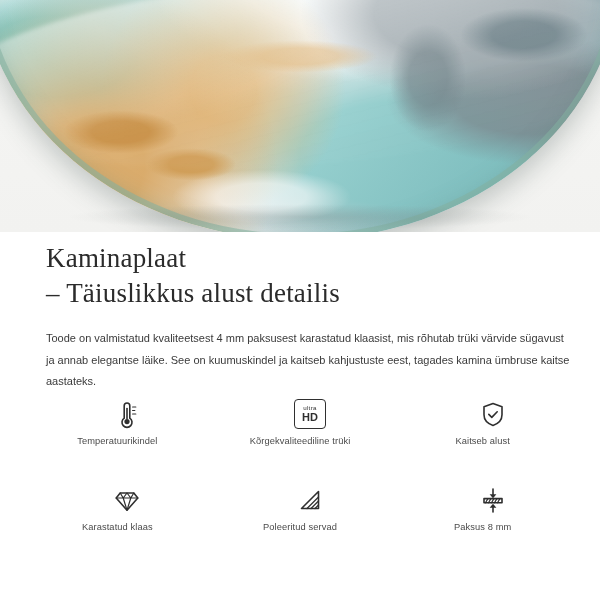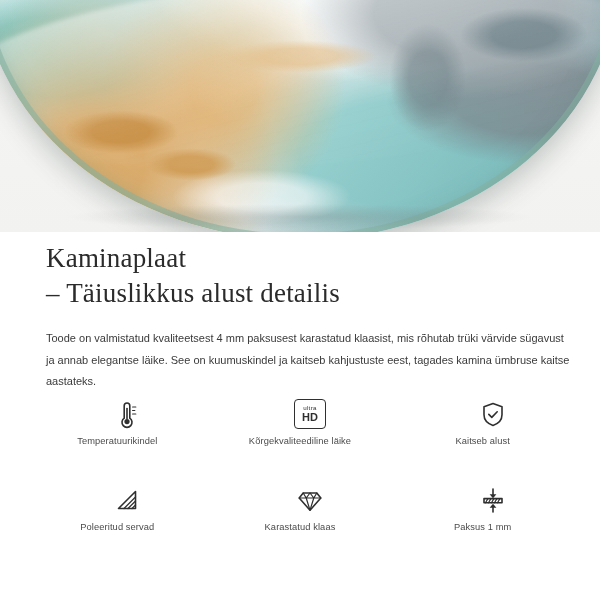"Kõrgekvaliteediline läike" div.feature-label { text: läike -> trüki }
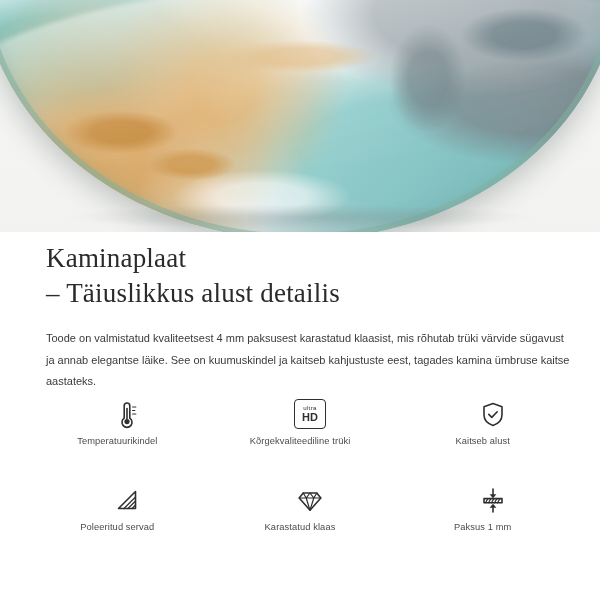"Poleeritud servad" div.feature { order: before "Karastatud klaas" -> after "Karastatud klaas" }
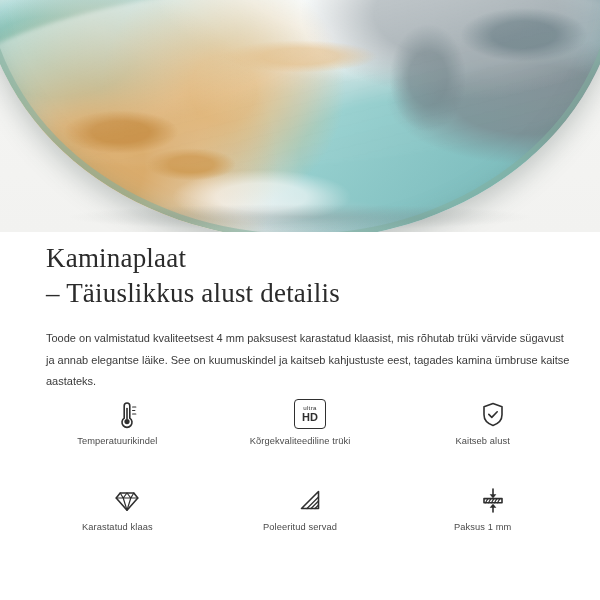"Paksus 1 mm" div.feature-label { text: 1 -> 8 }
